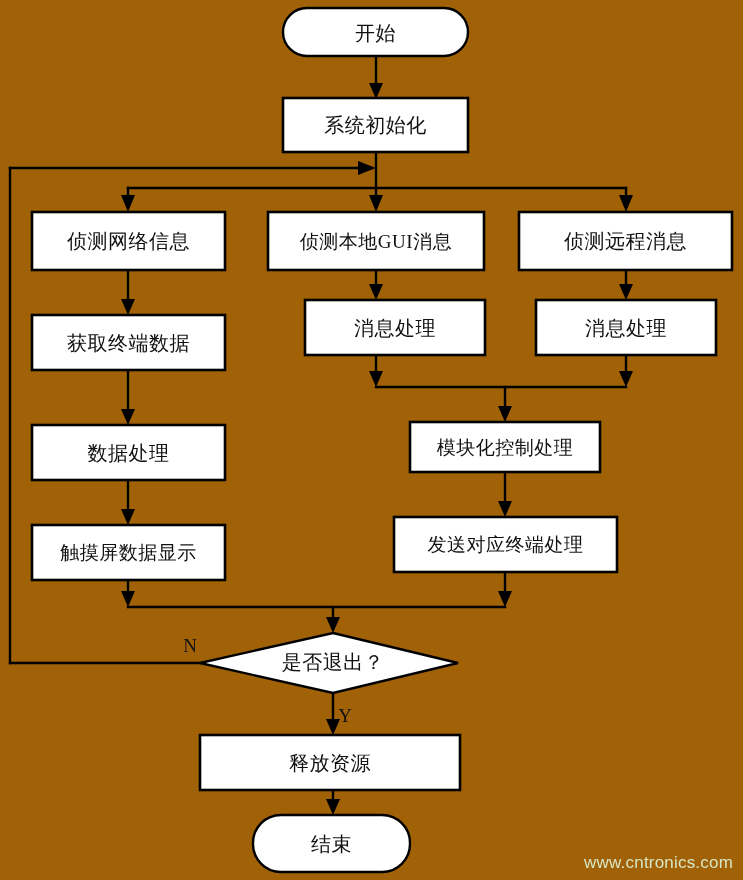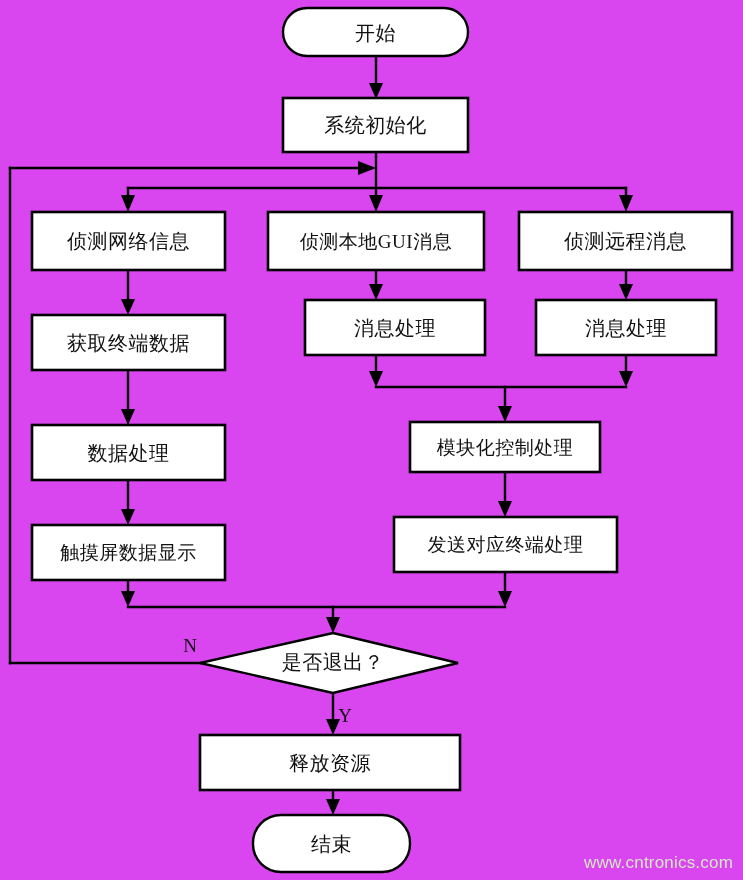"开始" #flow-root { background: #d946ef -> #a16207 }
